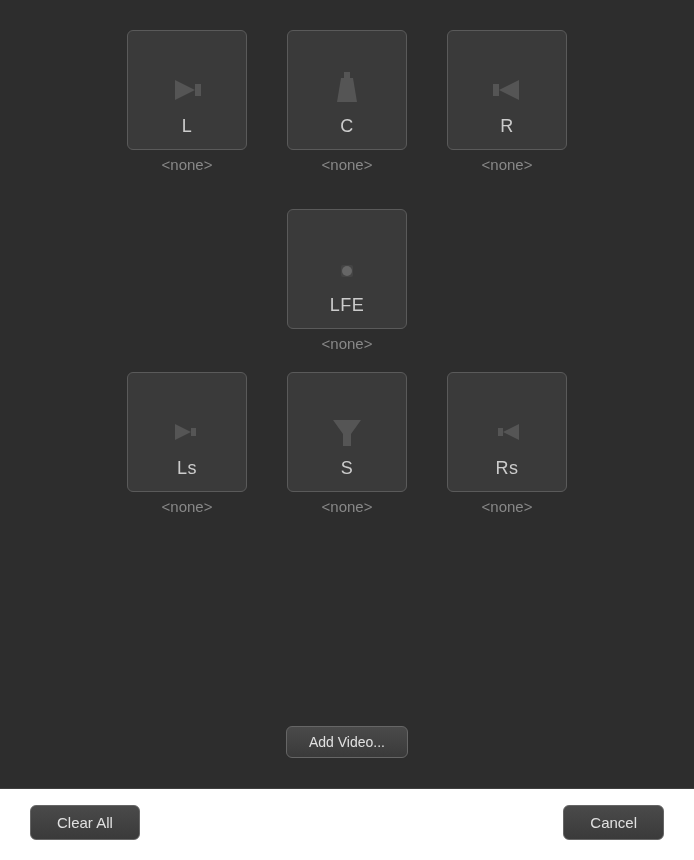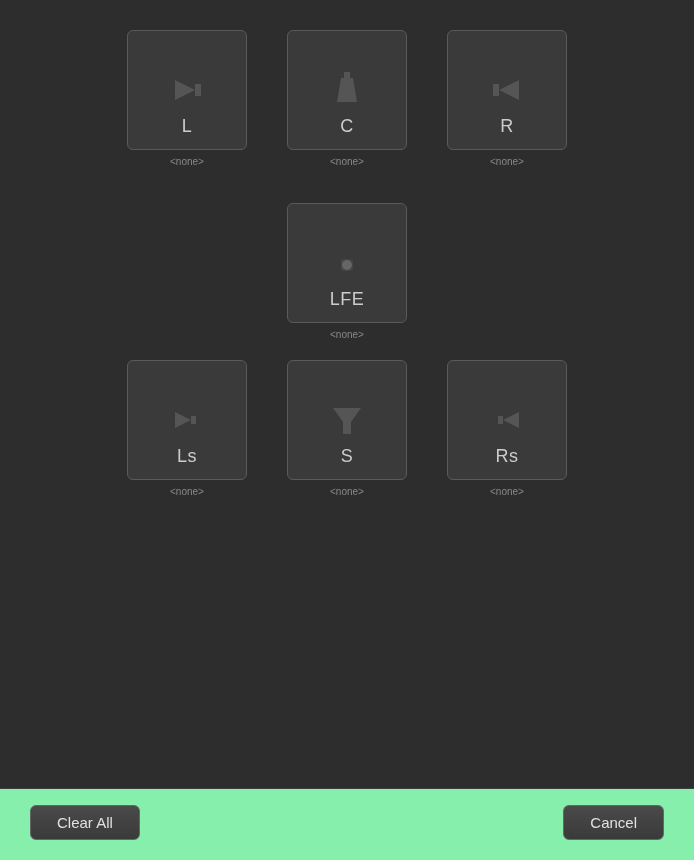"<none>" .channel-none { font-size: 10px -> 15px }
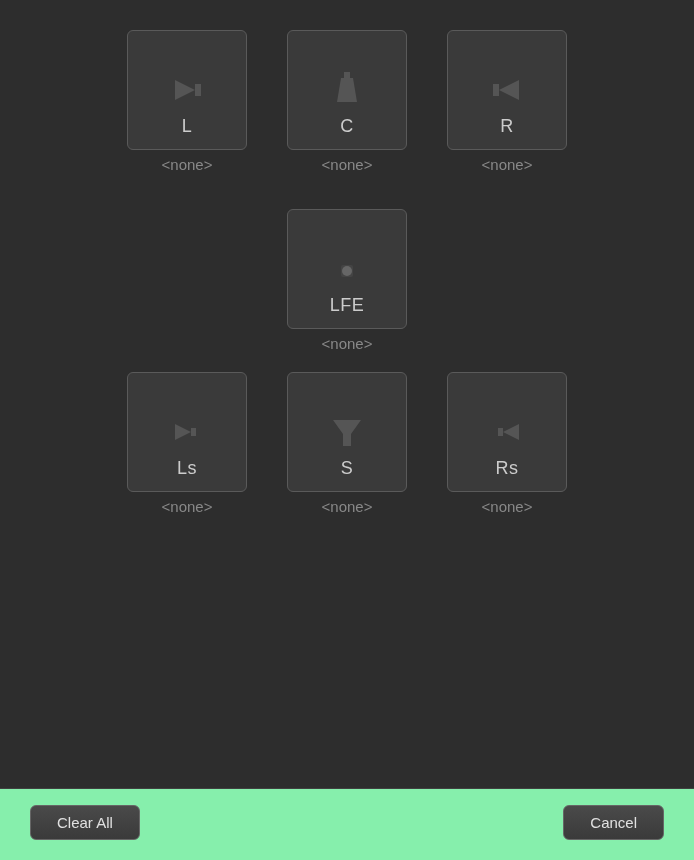"Add Video..." div.add-video-row { html: none -> <div> <button>Add Video...</button> </div> }
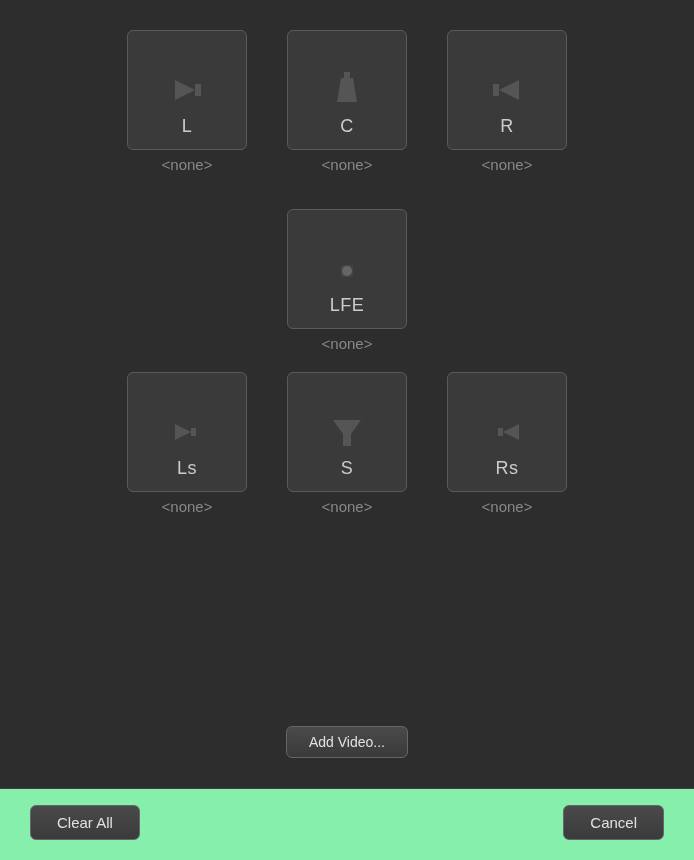"Clear All" .bottom-bar { background: #86efac -> #ffffff }
